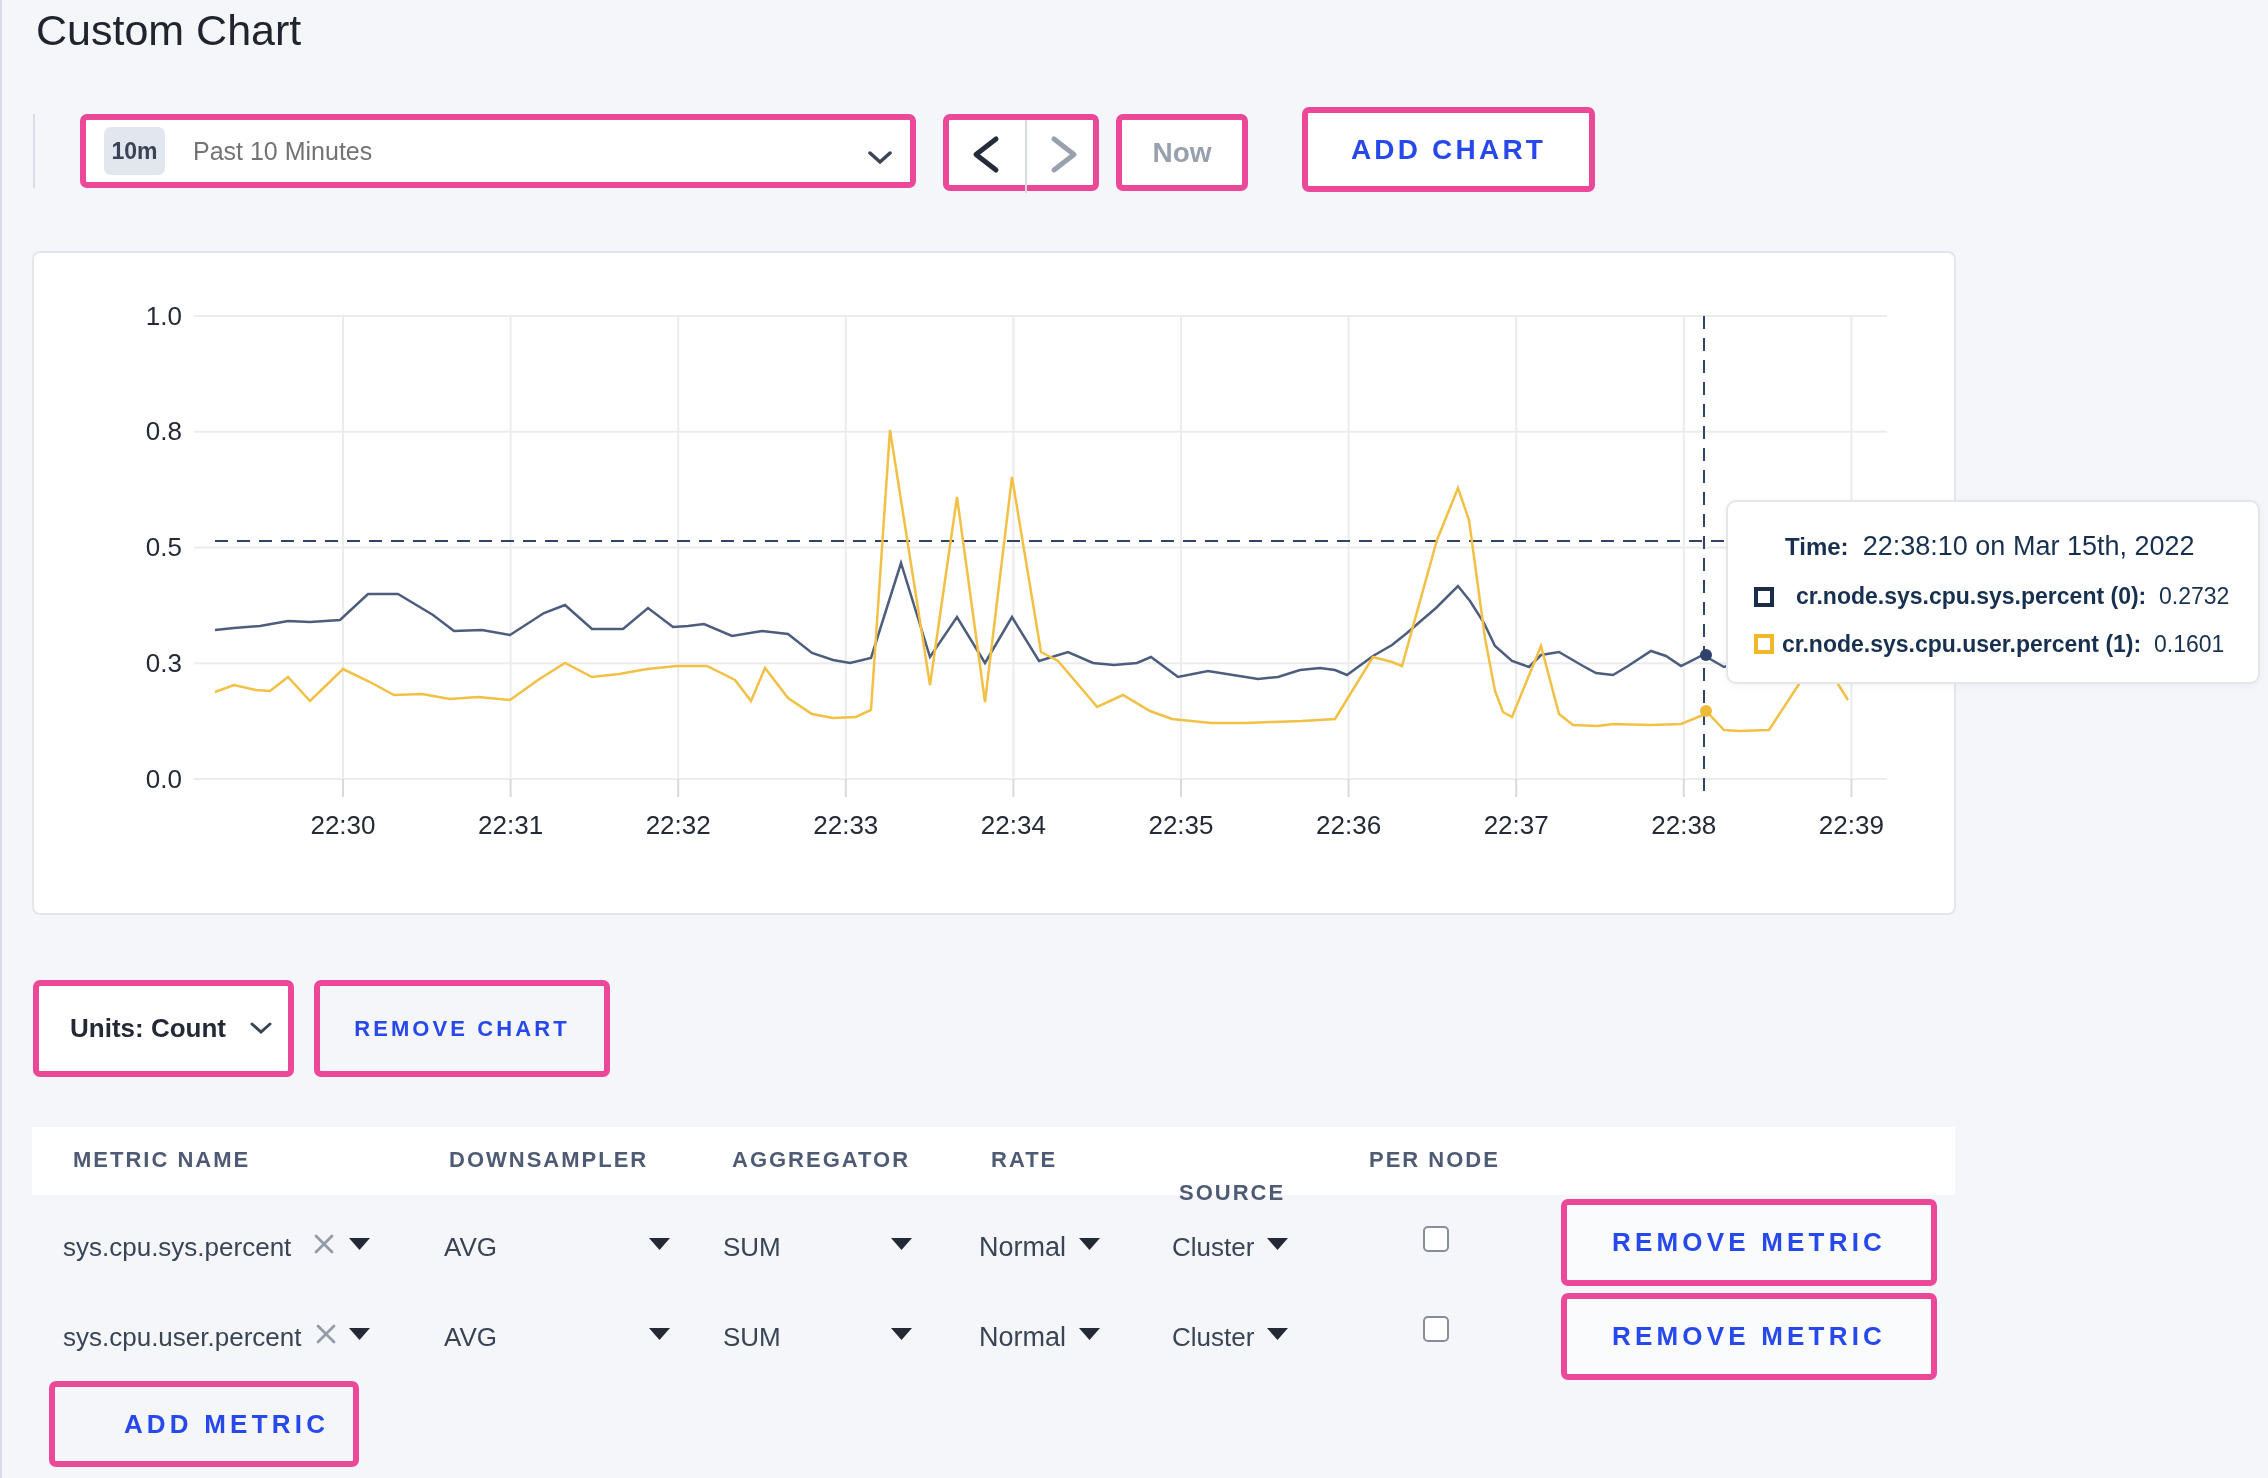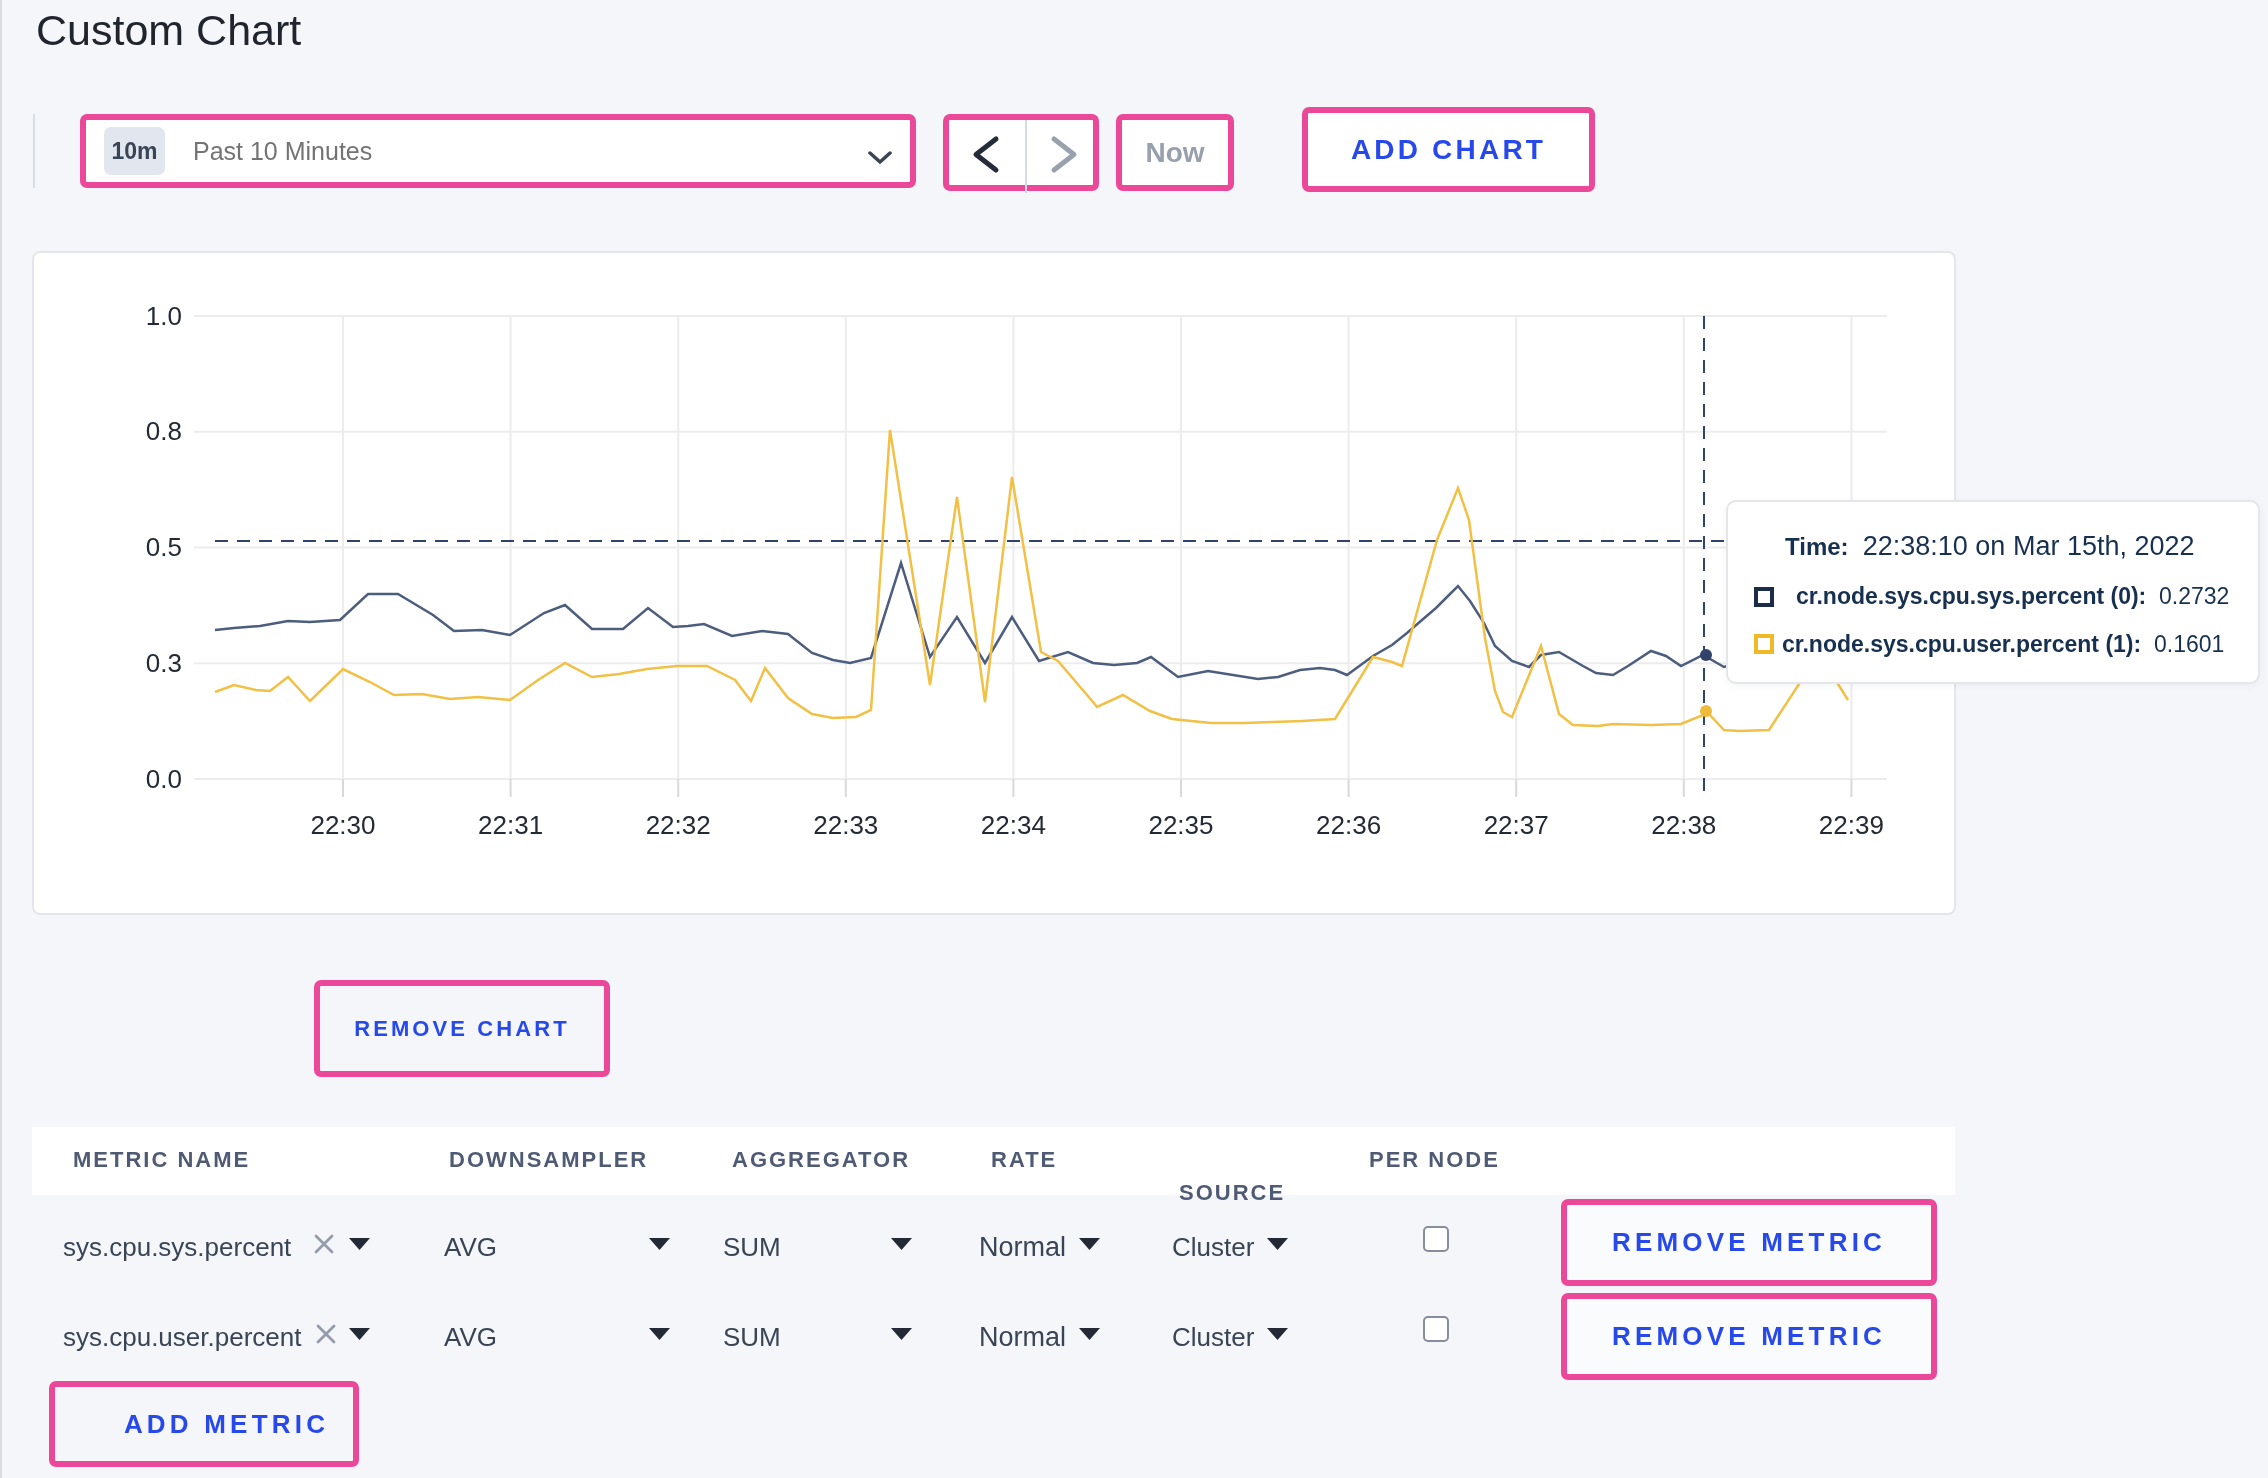"Now" div.btn { width: 118px -> 132px }
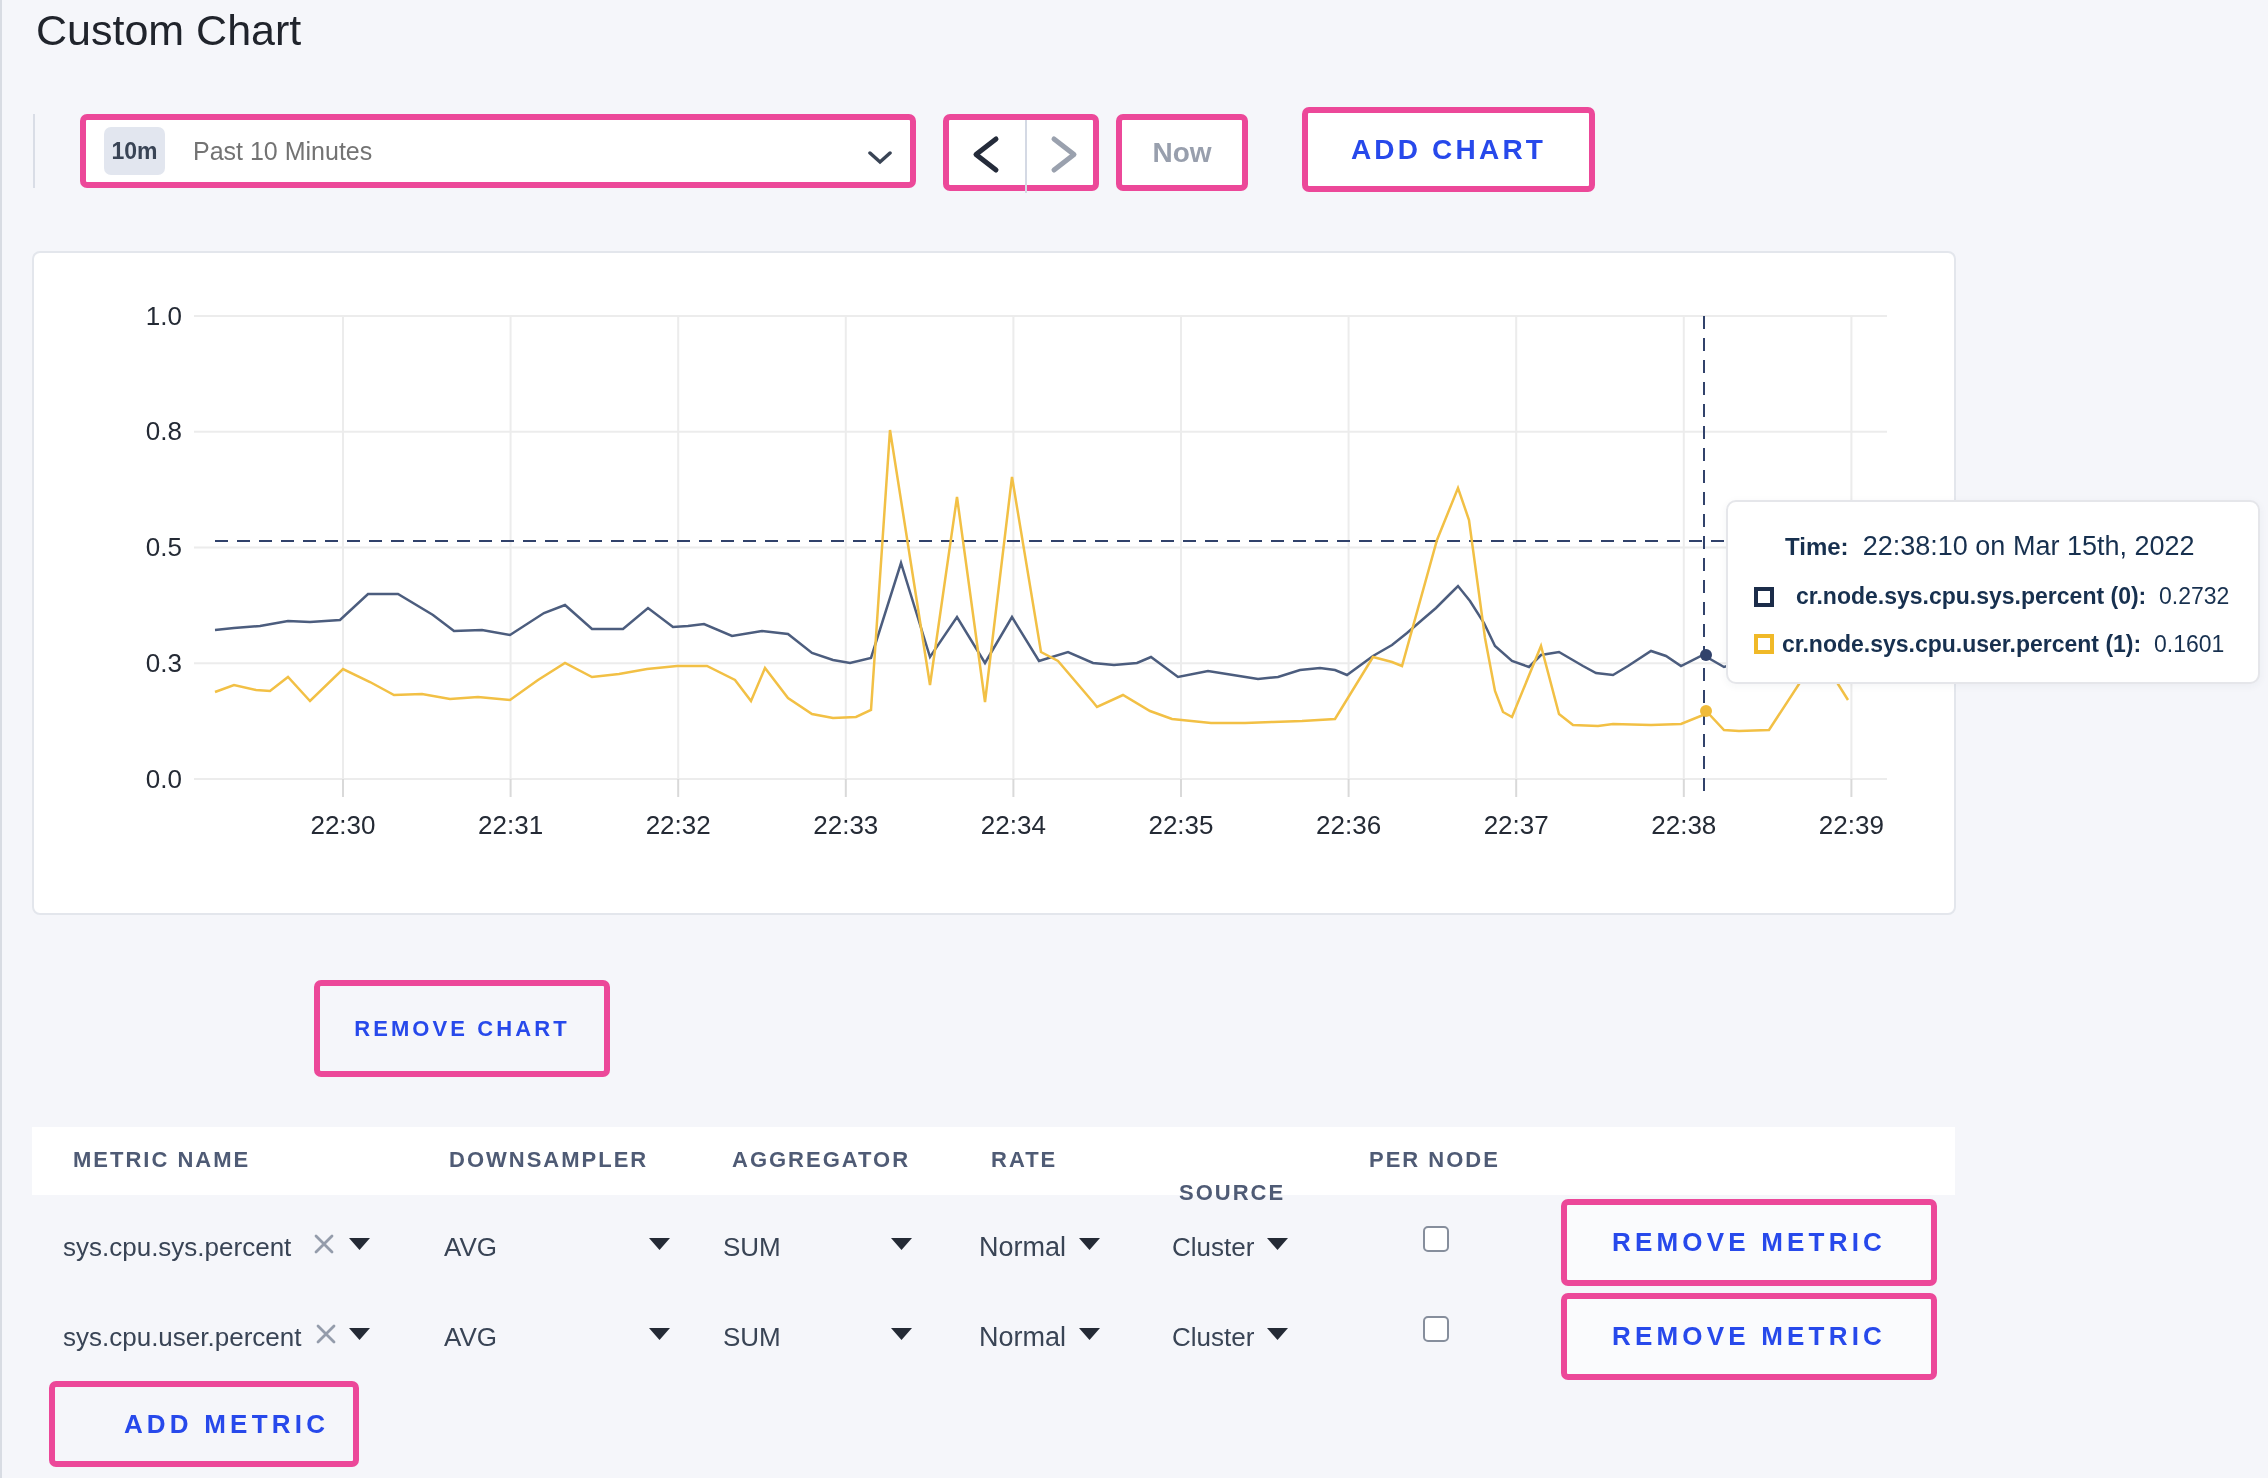"Units: Count" div.btn { html: none -> <div> <span>Units: Count</span> <svg> <path></path> </svg> </div> }
